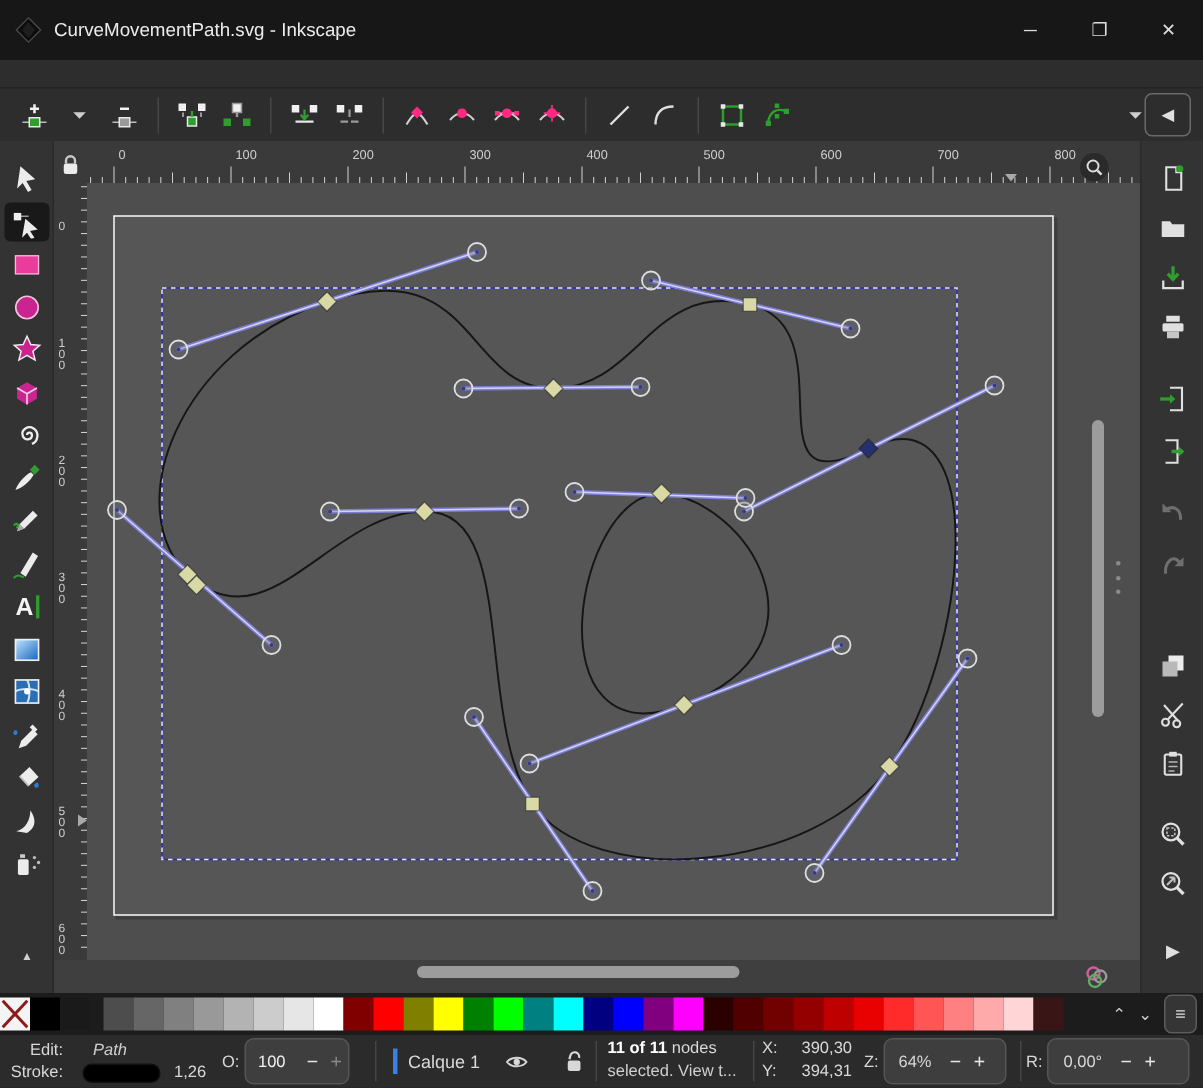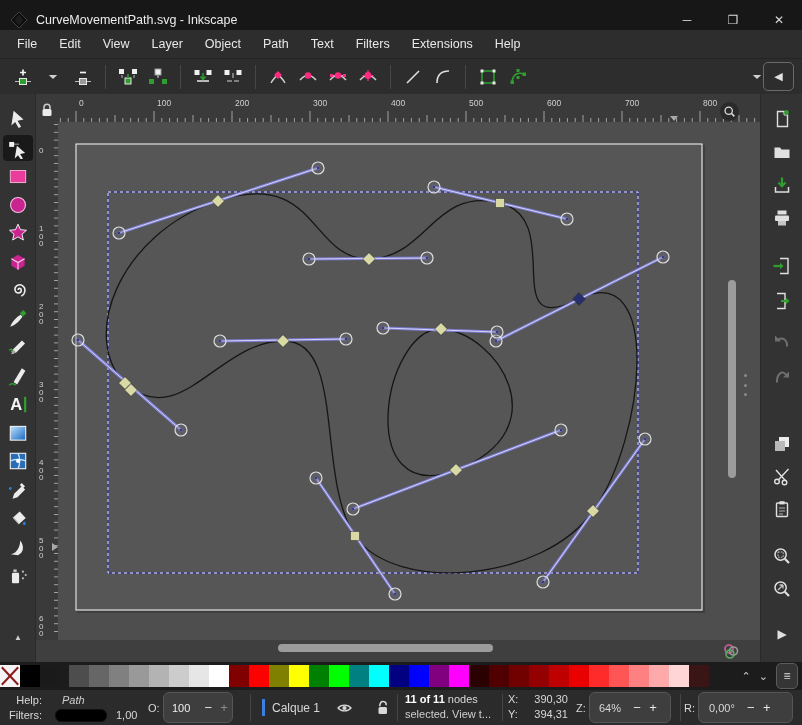"File" div { html: <div> <div>File</div> <div>Edit</div> <div>View</div> <div>Layer</div> <div>Object</div> <div>Path</div> <div>Text</div> <div>Filters</div> <div>Extensions</div> <div>Help</div> </div> -> none }
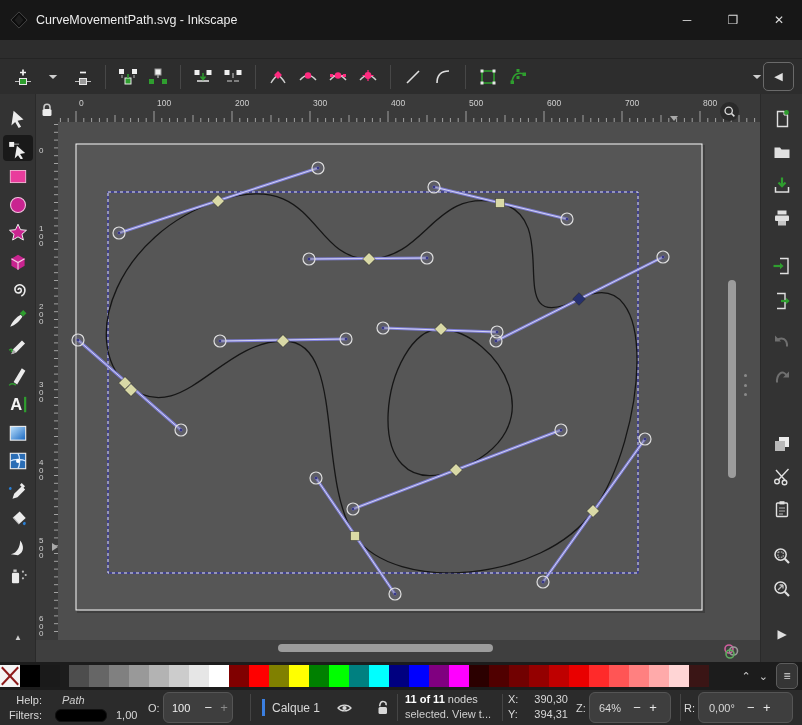"Help:" span.sb-abs { text: Help -> Edit }
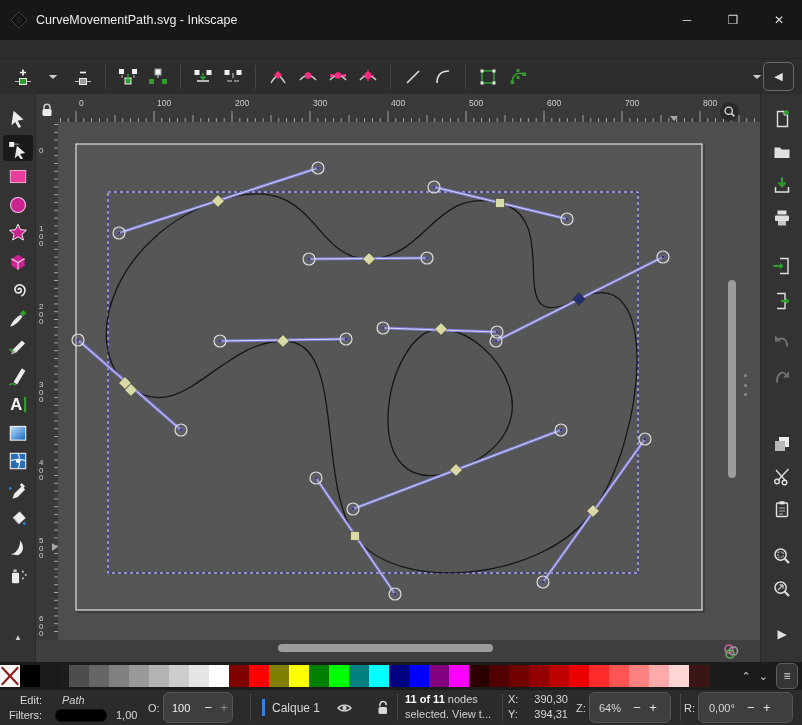"Filters:" span.sb-abs { text: Filters -> Stroke }
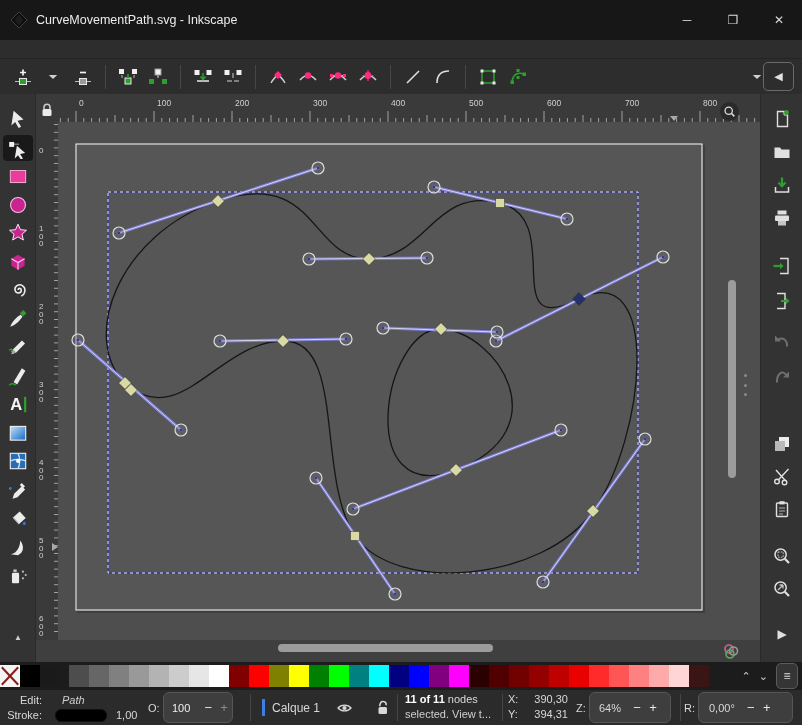"1,00" span.sb-abs { text: 1,00 -> 1,26 }
